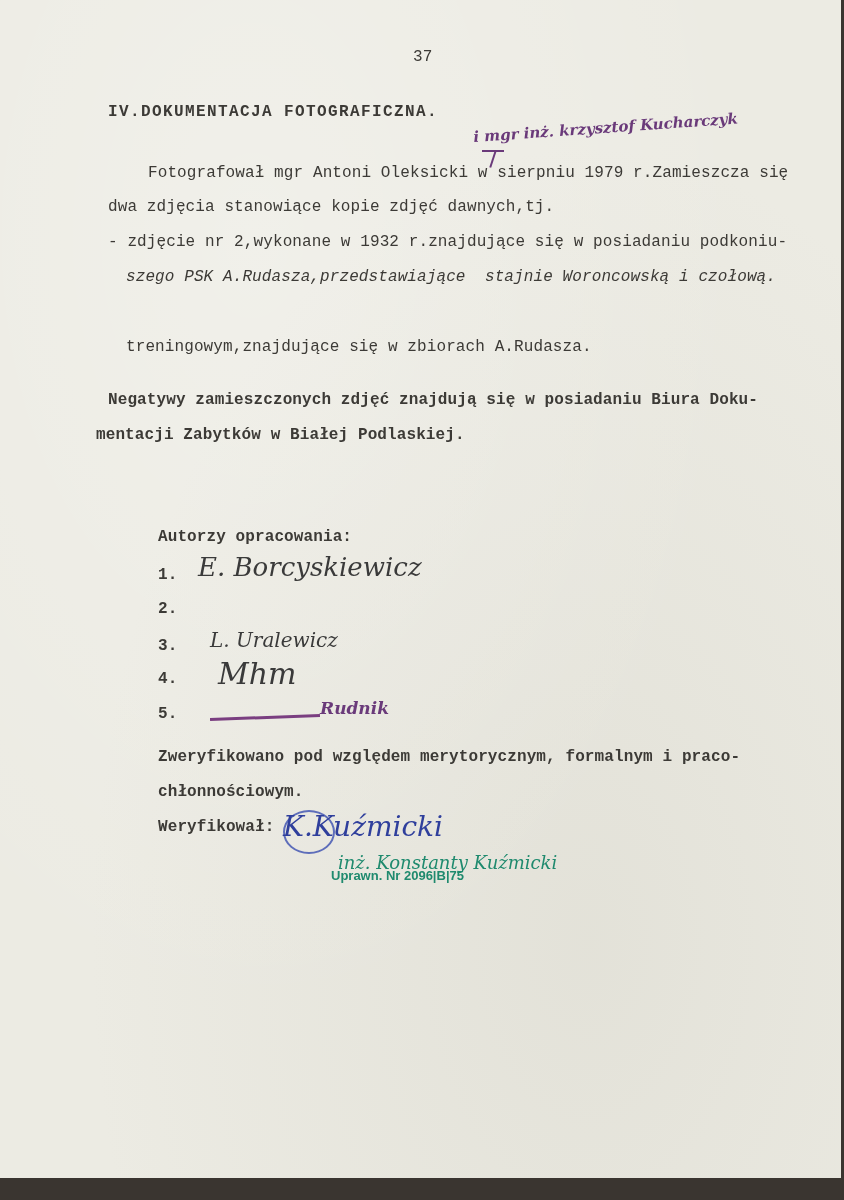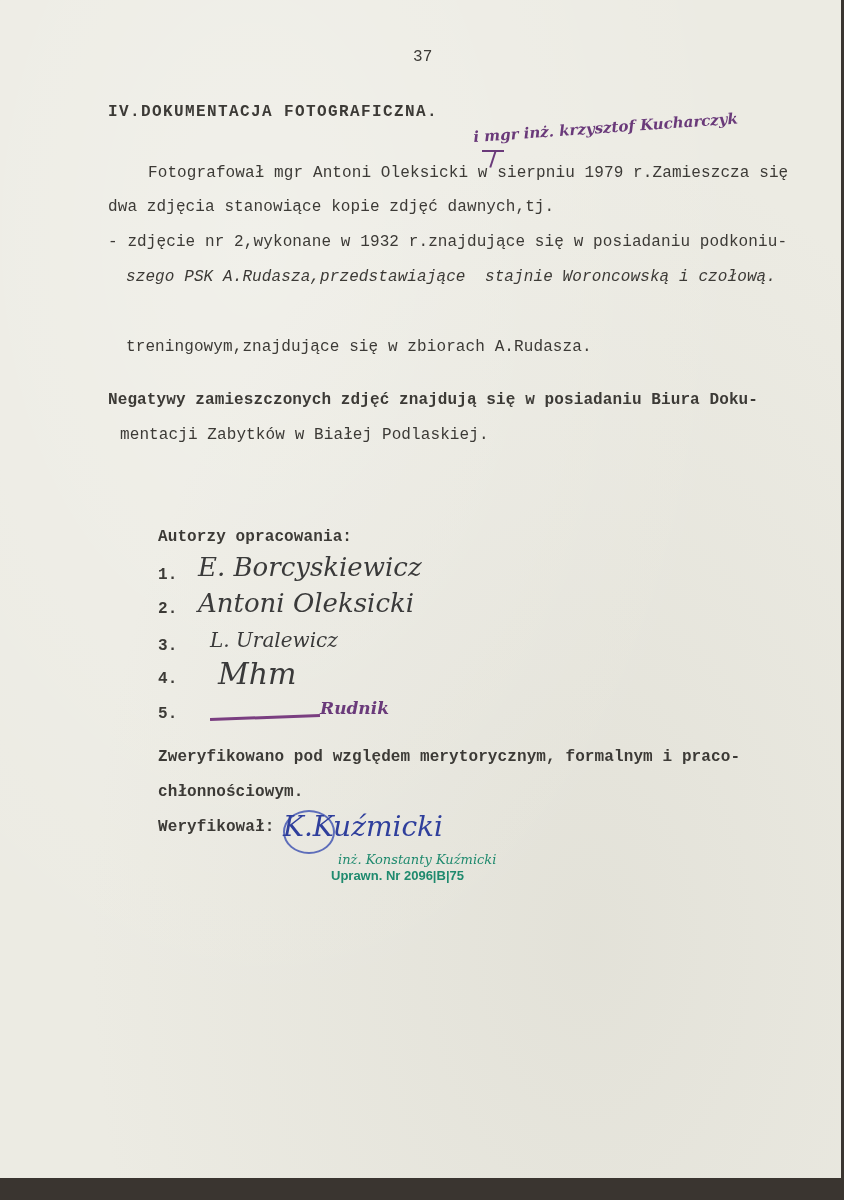"mentacji Zabytków w Białej Podlaskiej." div.line { font-weight: normal -> bold; left: 120px -> 96px }
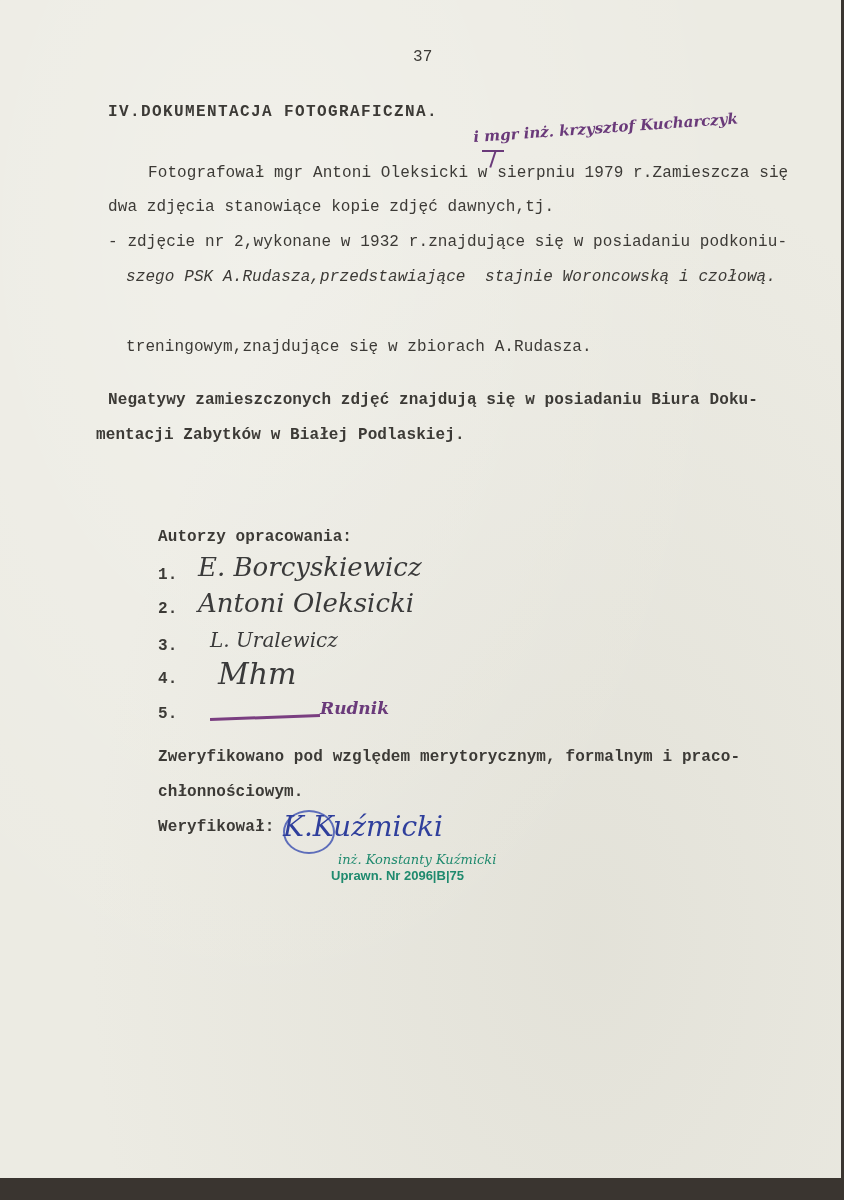"Antoni Oleksicki" div.hand { html: <div>Antoni Oleksicki</div> -> none }
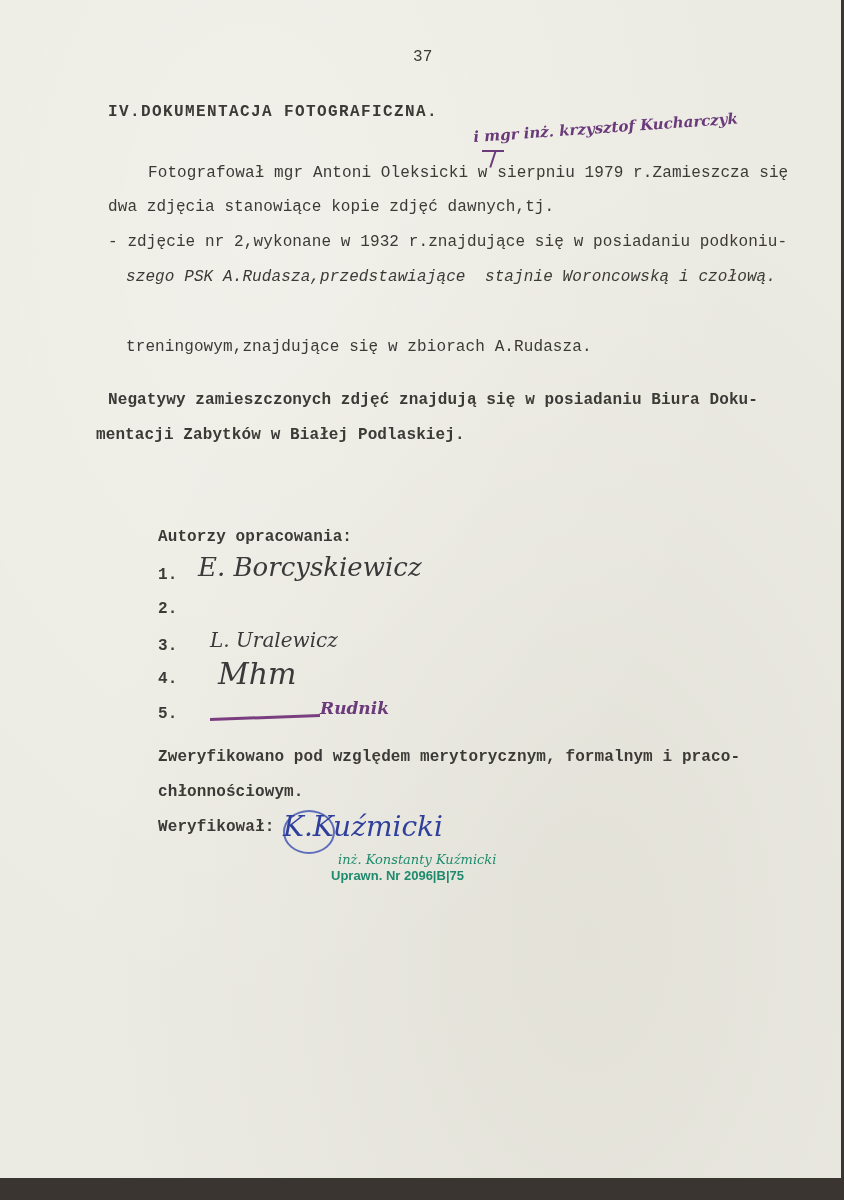"inż. Konstanty Kuźmicki" .stamp-name { font-size: 13px -> 18px }
